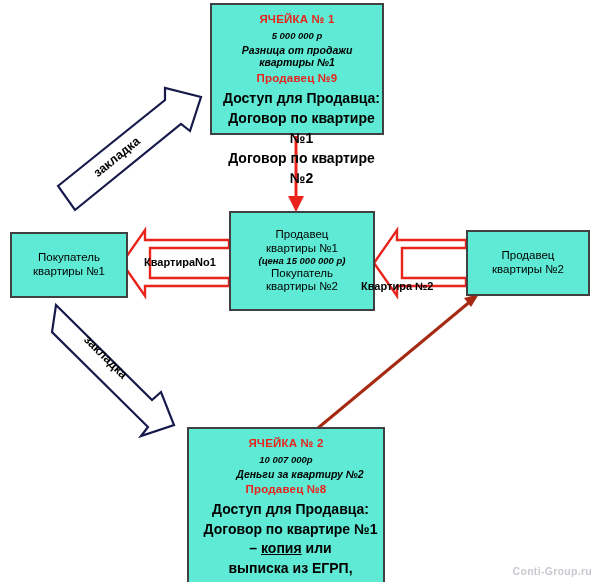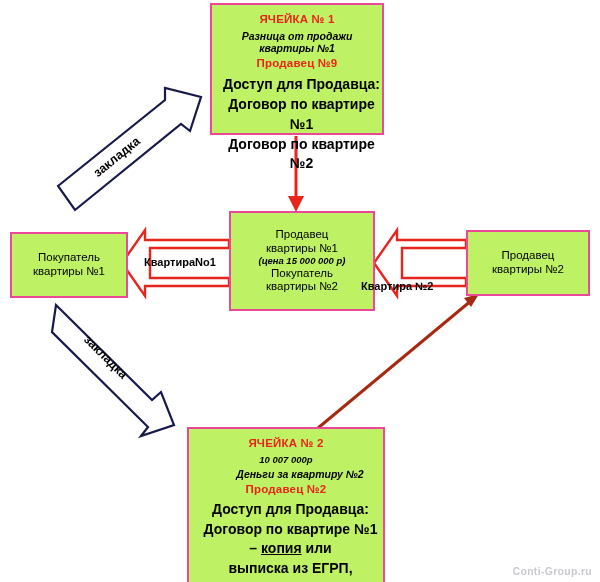"ЯЧЕЙКА № 1" .box { background: #bef264 -> #5eead4; border: 2px solid #ec4899 -> 2px solid #404040 }
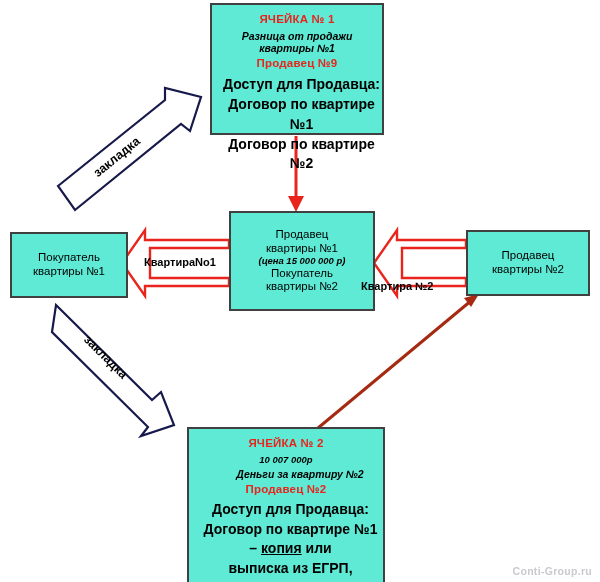"5 000 000 р" span.ln { html: none -> <span>5 000 000 р</span> }
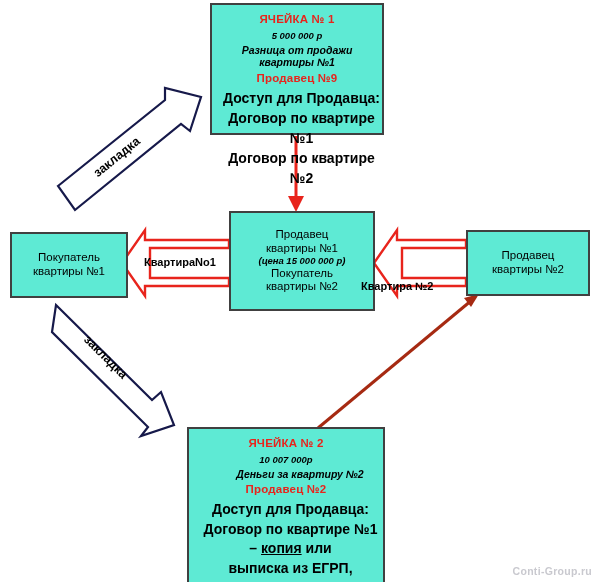"Продавец №2" span.ln { text: 2 -> 8 }
